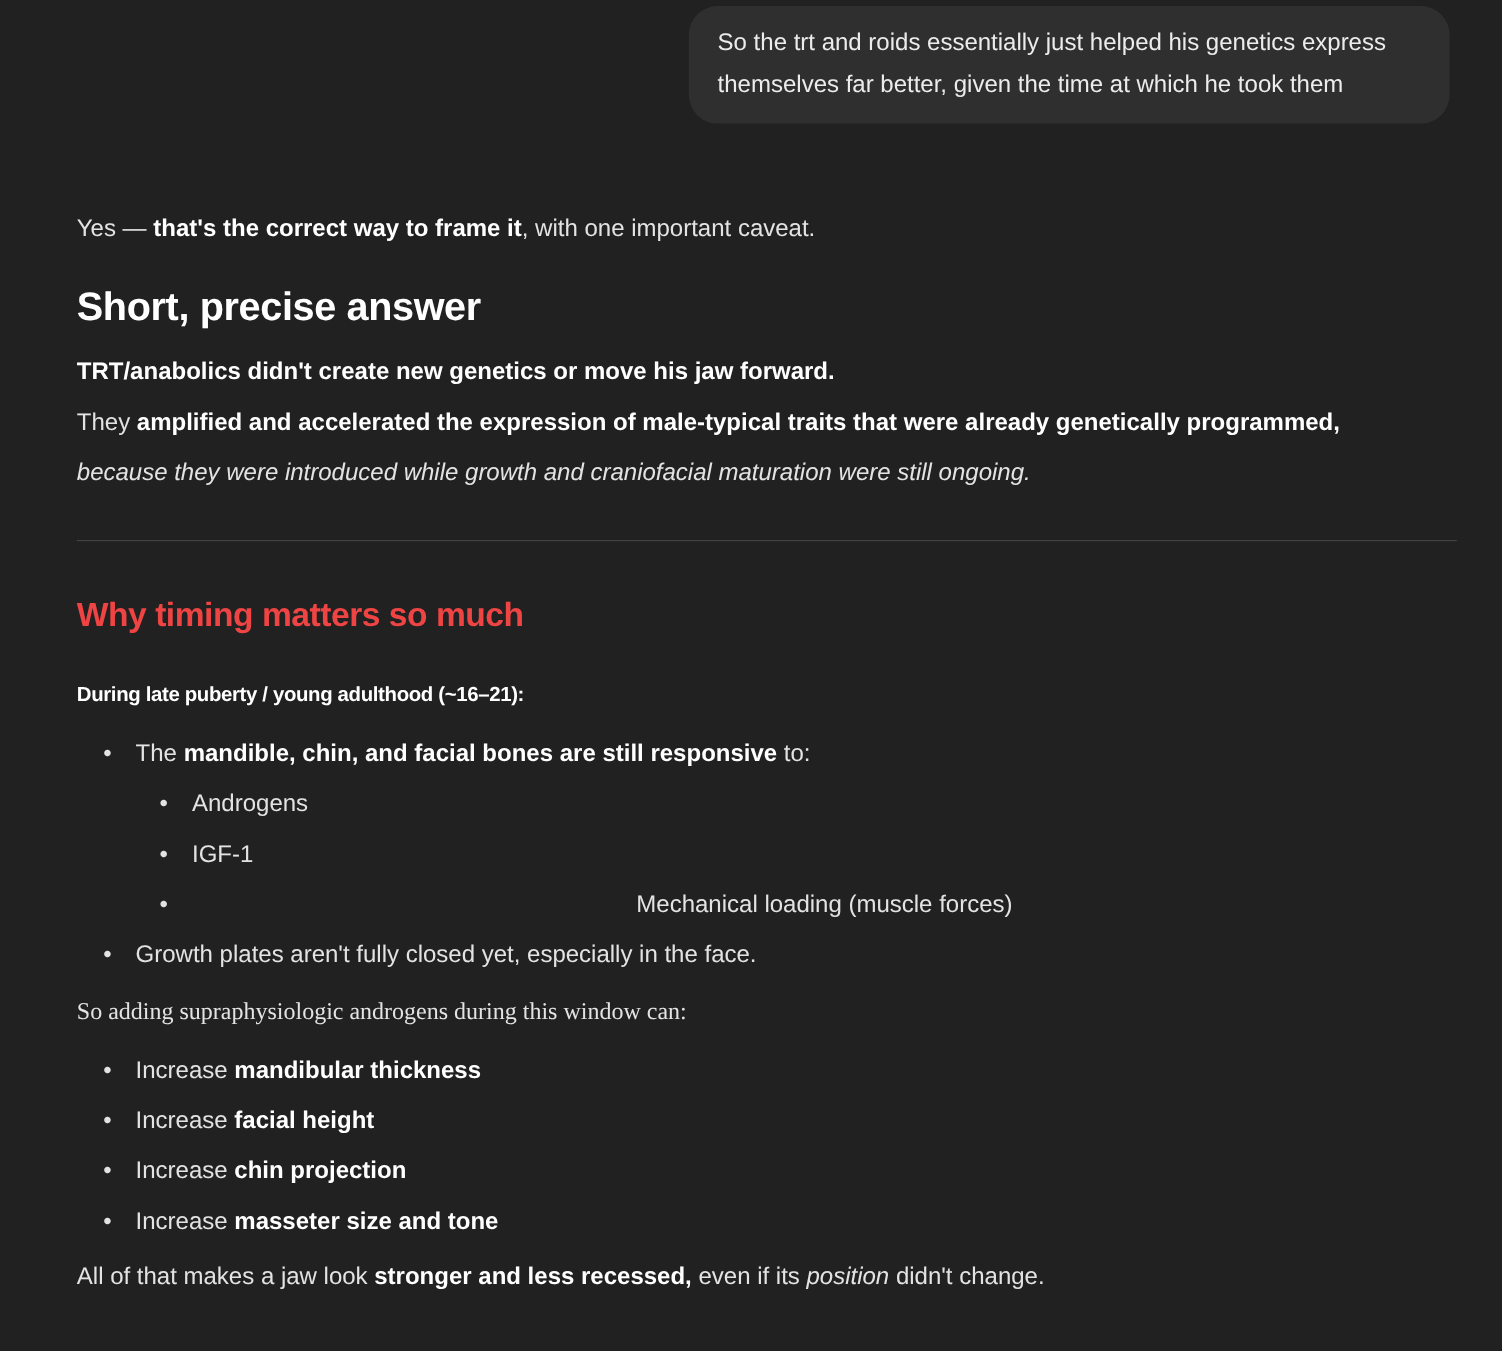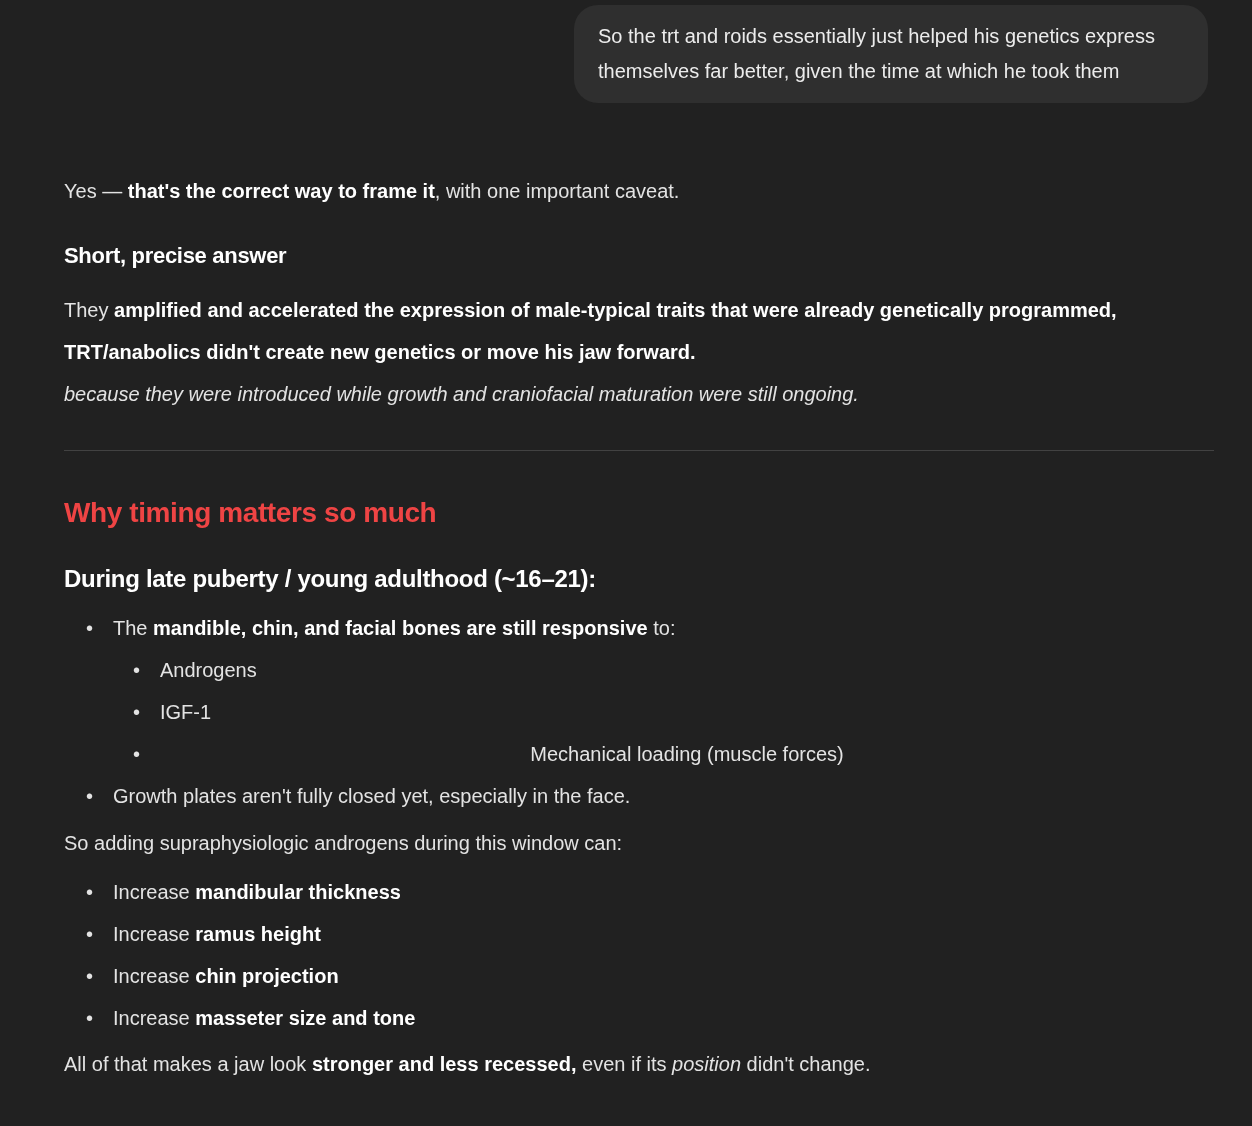"Short, precise answer" h3.h-short { font-size: 22px -> 33px }
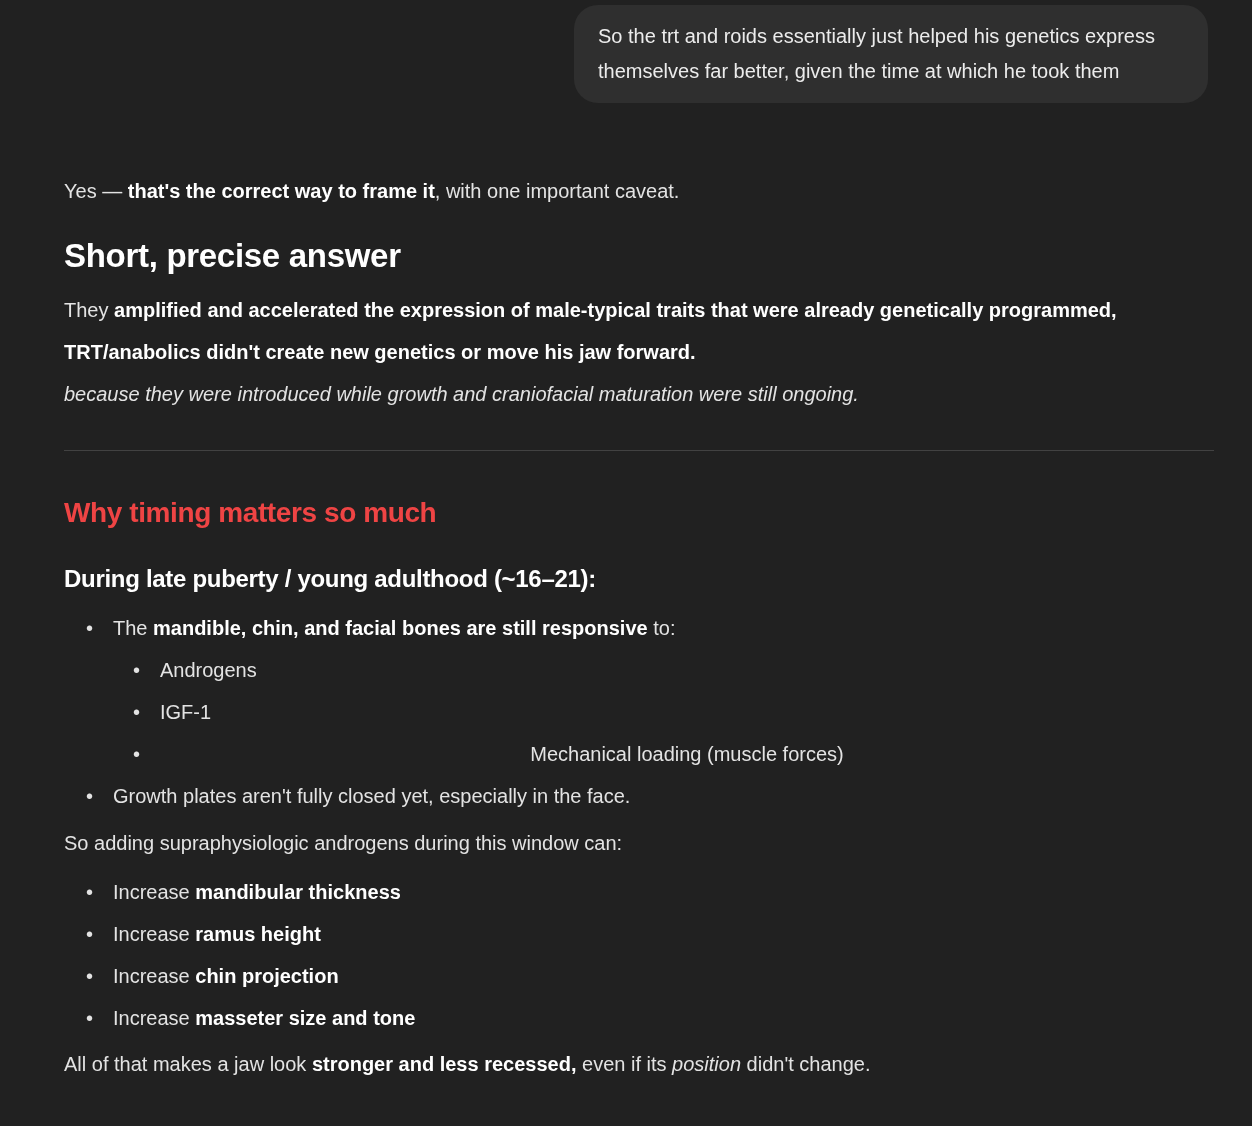"They amplified and accelerated the" p.p-line { order: before "TRT/anabolics didn't create new genetics" -> after "TRT/anabolics didn't create new genetics" }
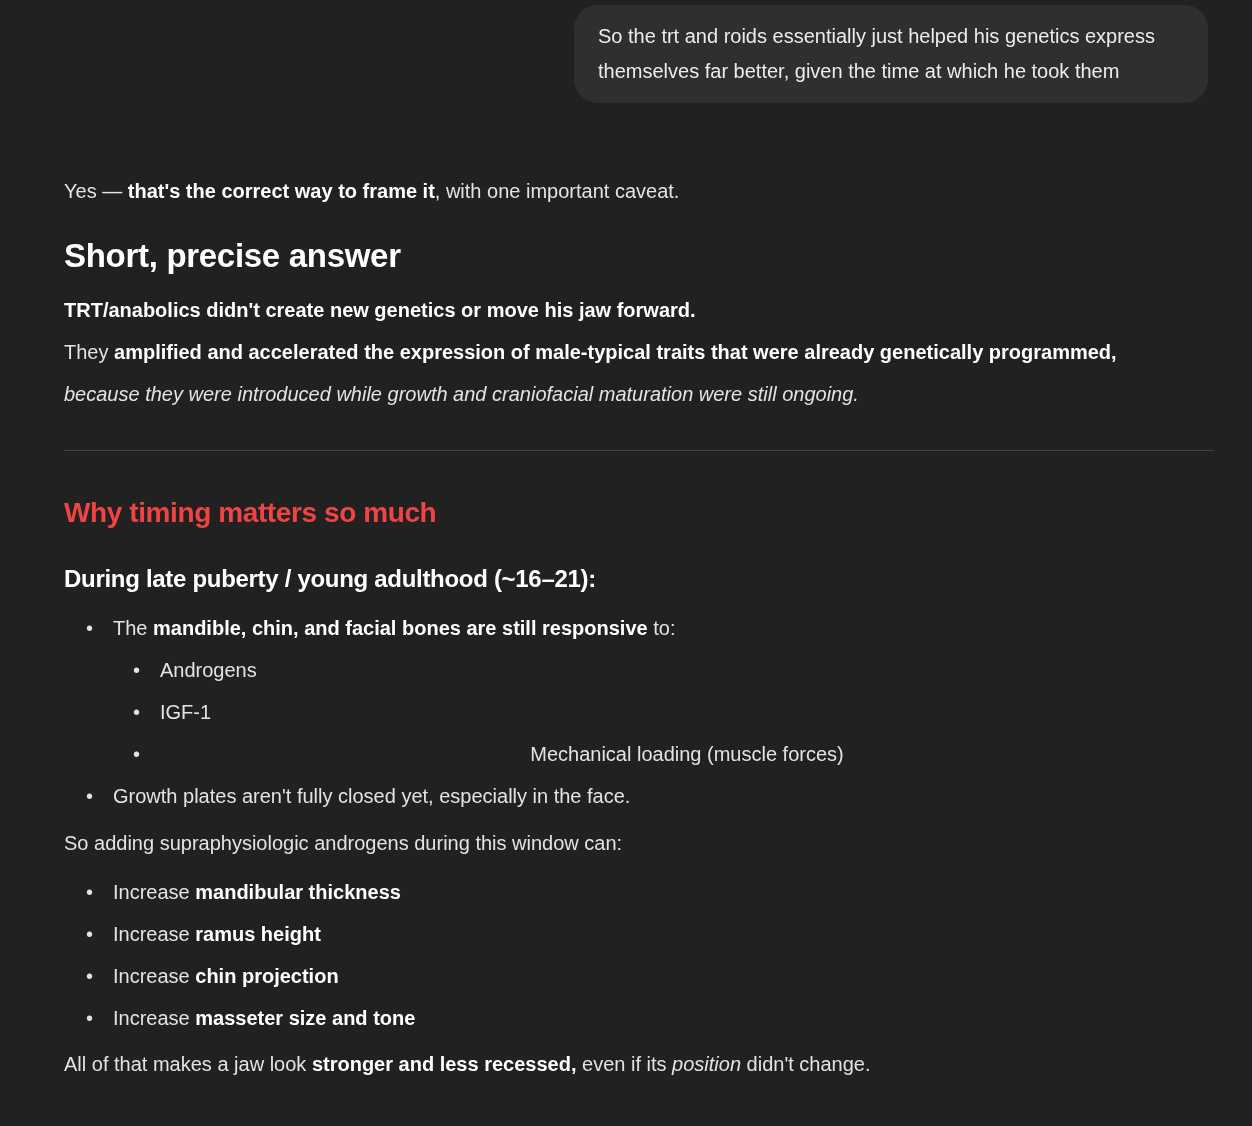"During late puberty / young" h4.h-during { font-size: 24px -> 17px }
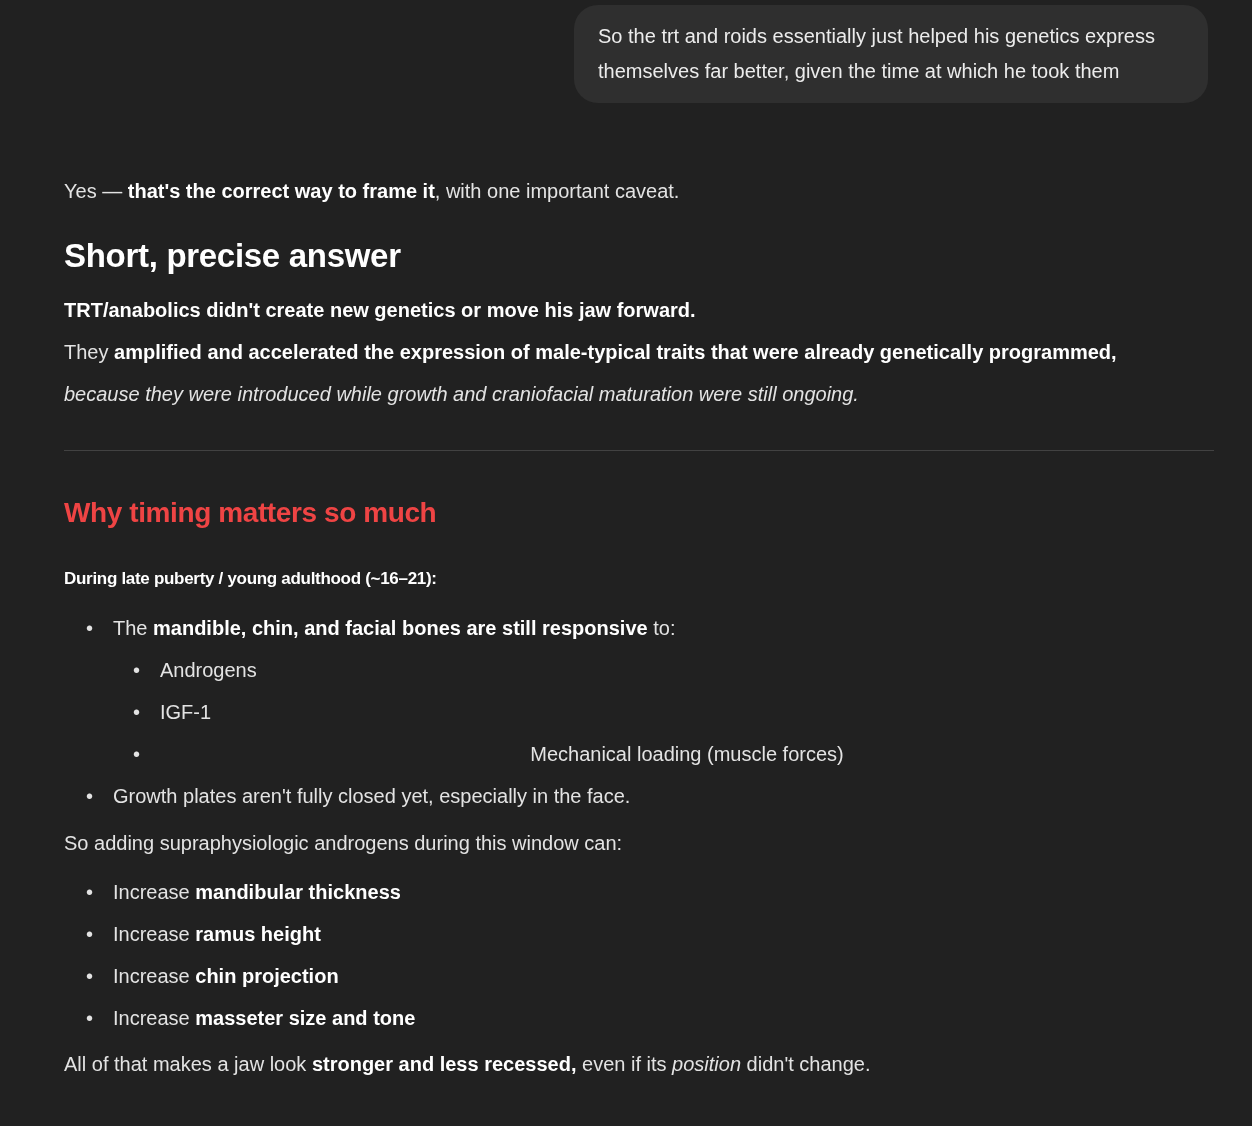"So adding supraphysiologic androgens" .p-so { font-family: none -> Liberation Serif, serif }
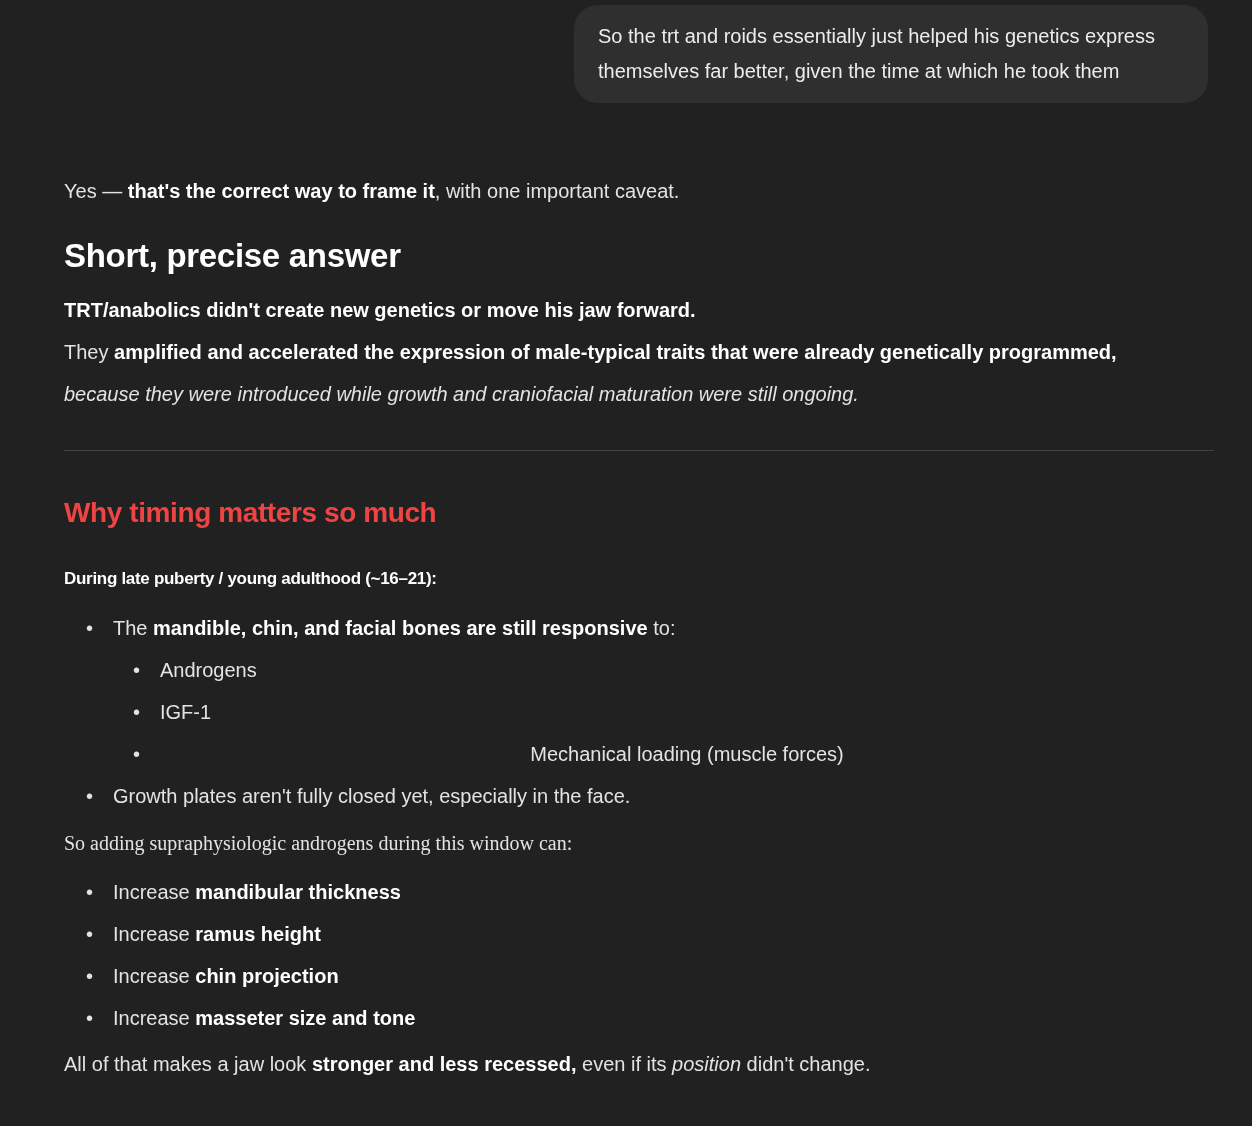"ramus height" span.b { text: ramus -> facial }
